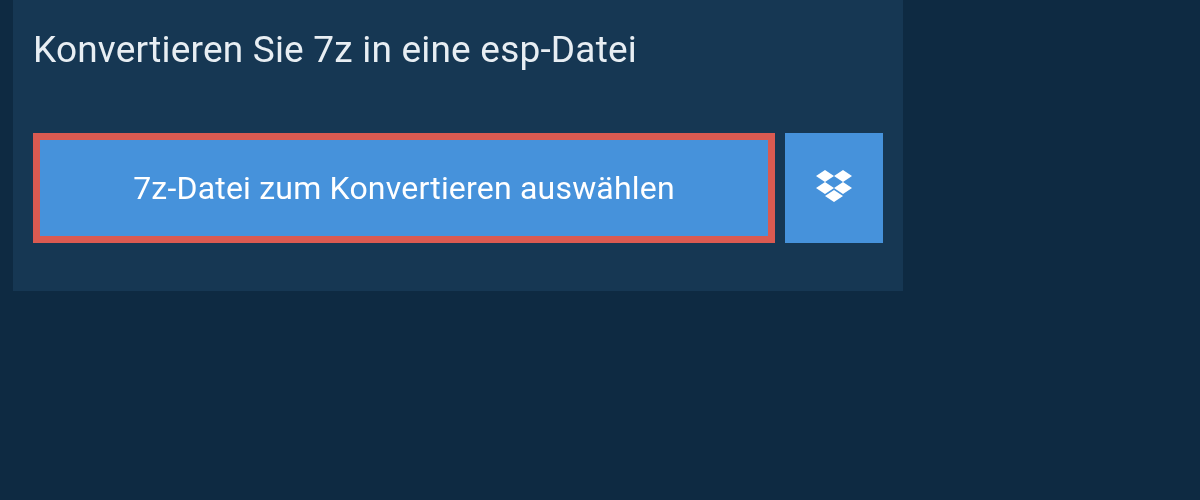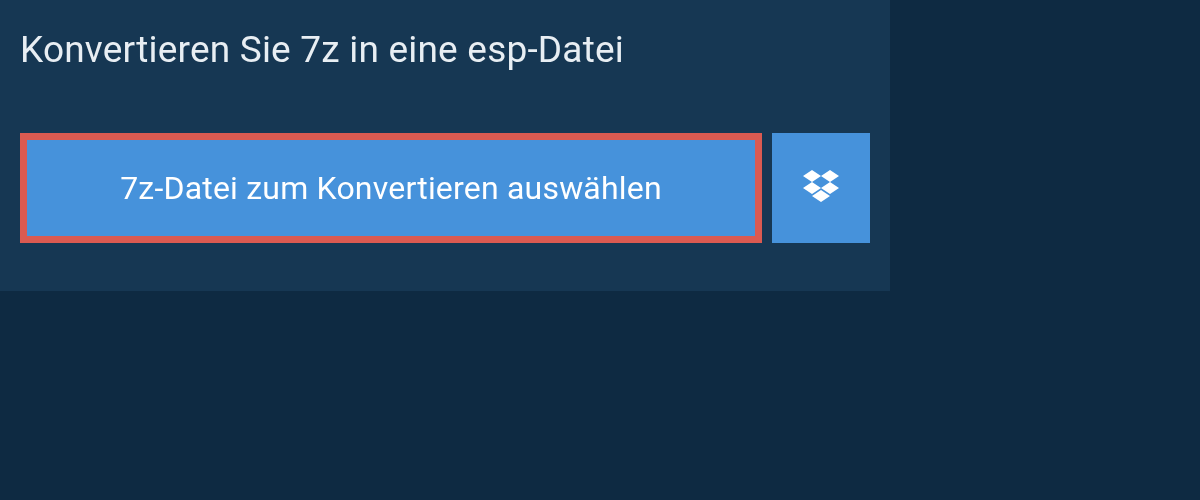"Konvertieren Sie 7z in eine" .panel { margin-left: none -> 13px }
